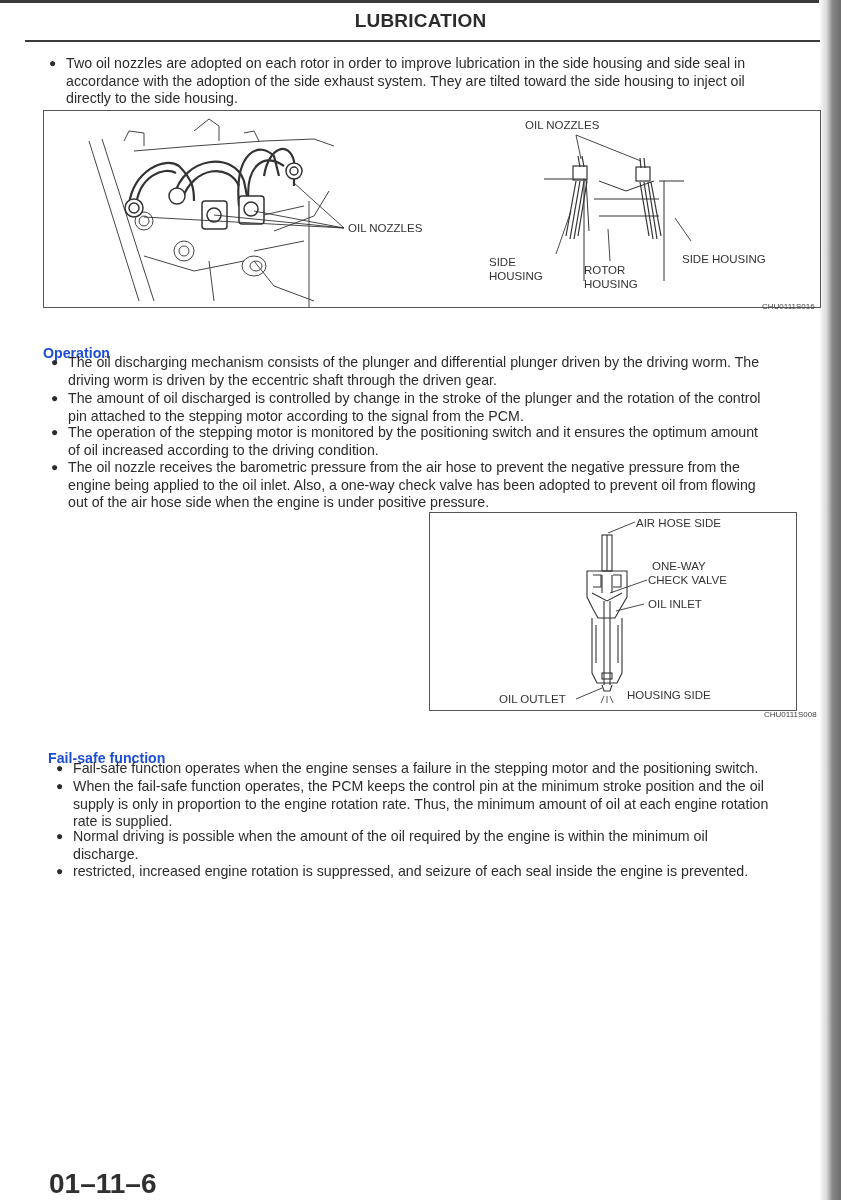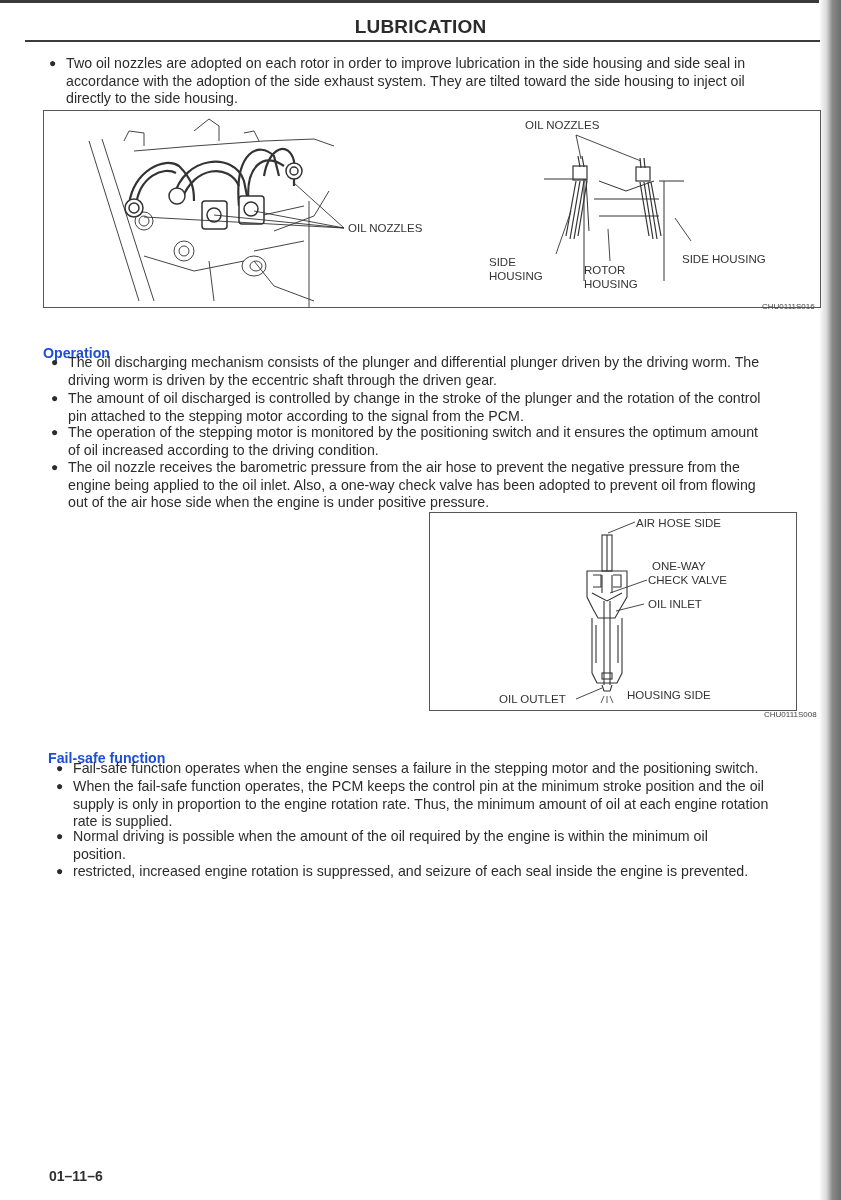"LUBRICATION" .title { top: 16px -> 10px }
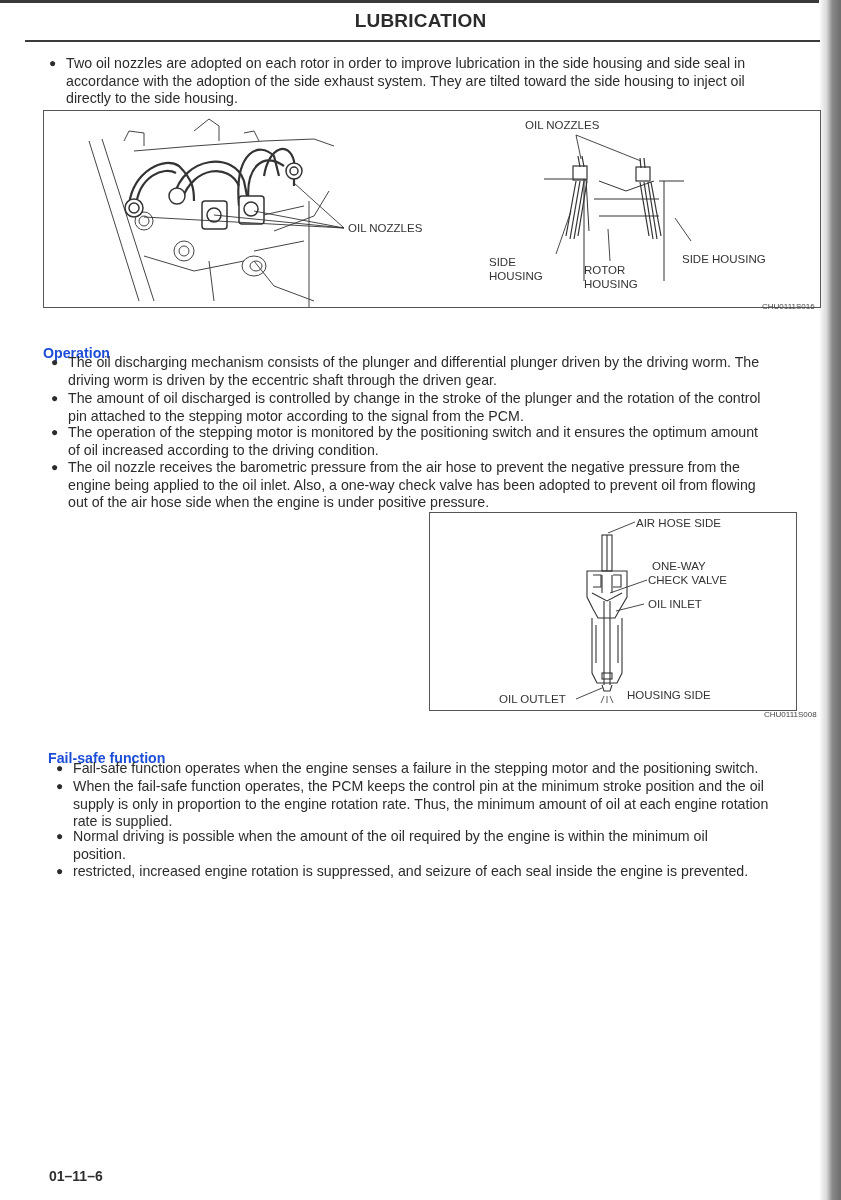"position." div { text: position -> discharge }
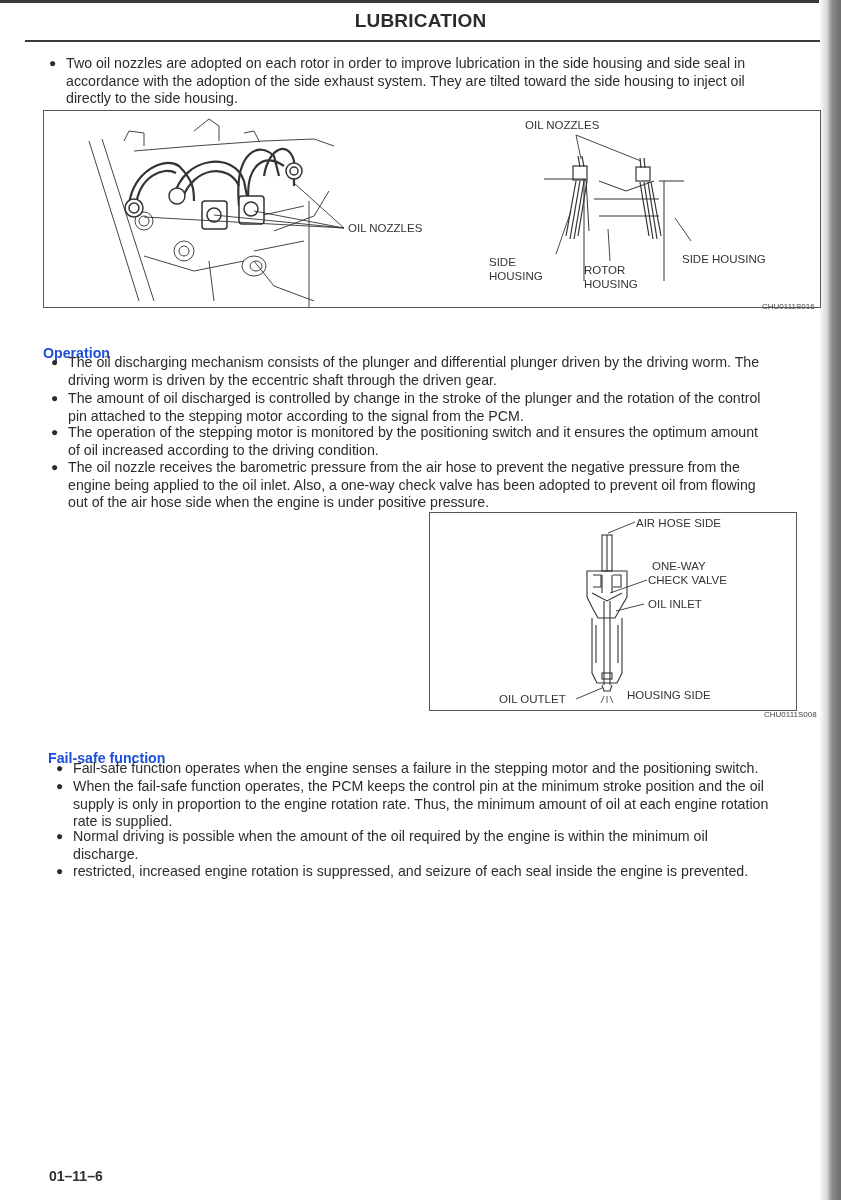"01–11–6" .pageno { font-size: 14px -> 28px }
